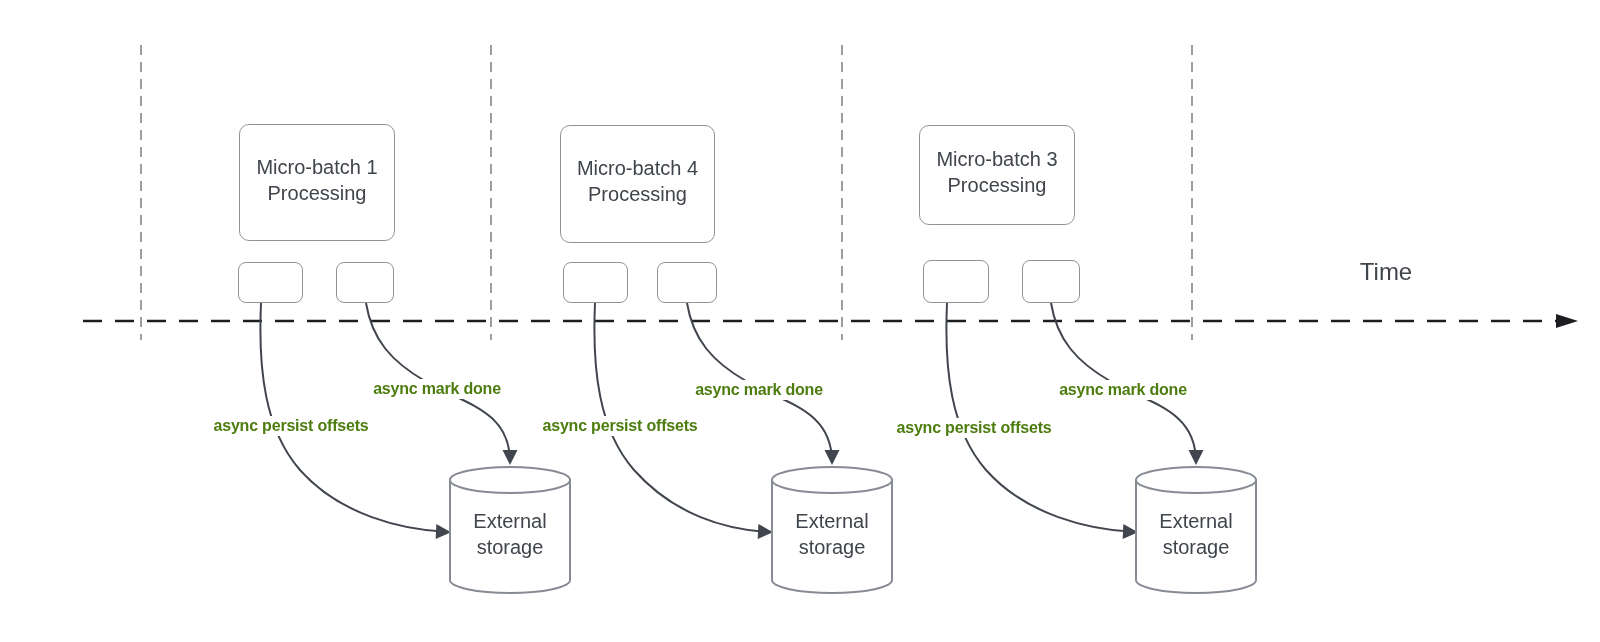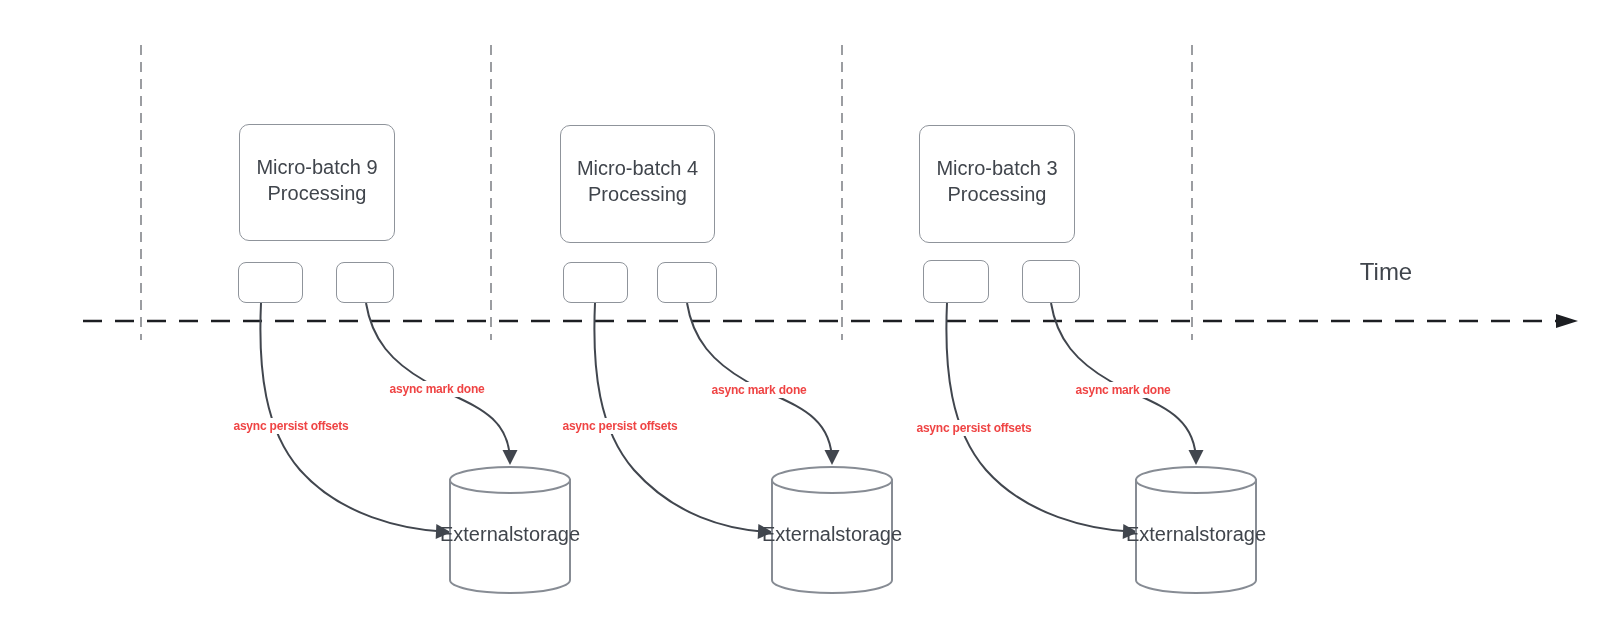"Micro-batch 9" span { text: 9 -> 1 }
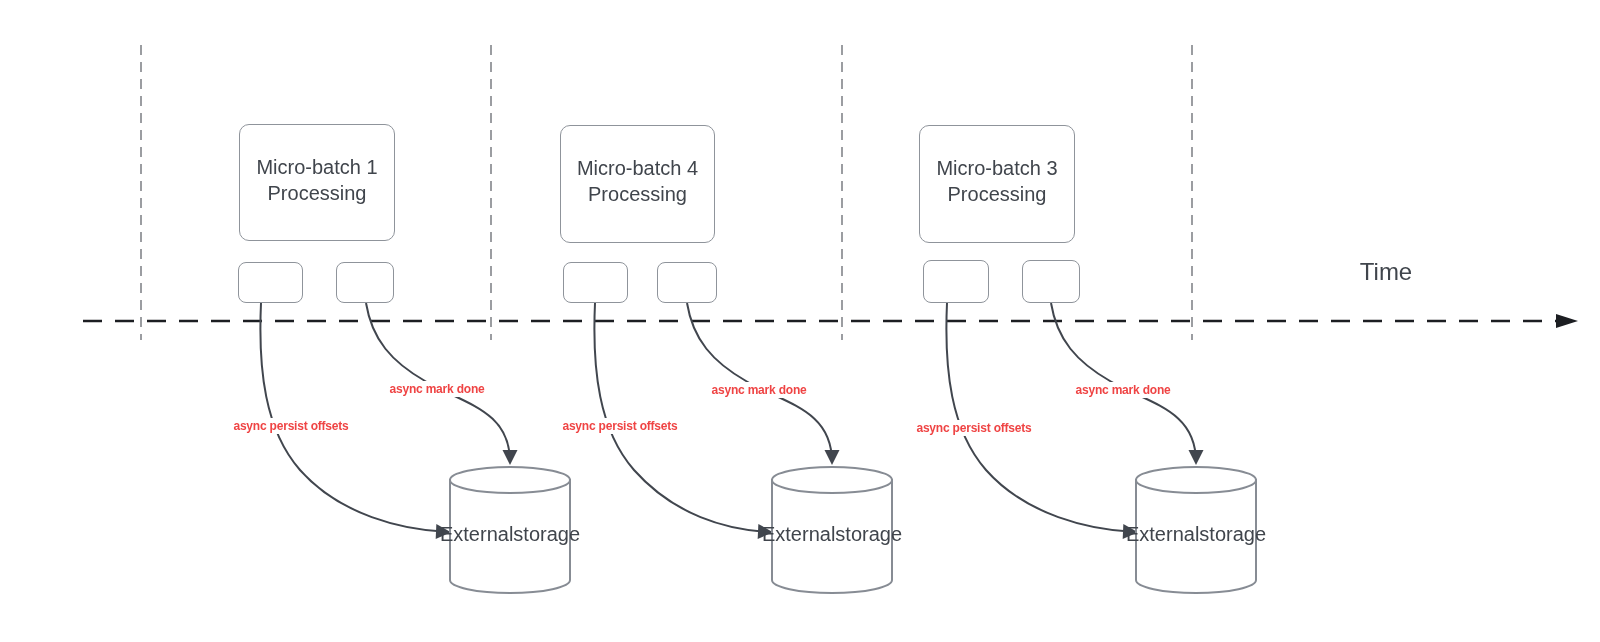"Micro-batch 3" div.proc-box { height: 118px -> 100px }
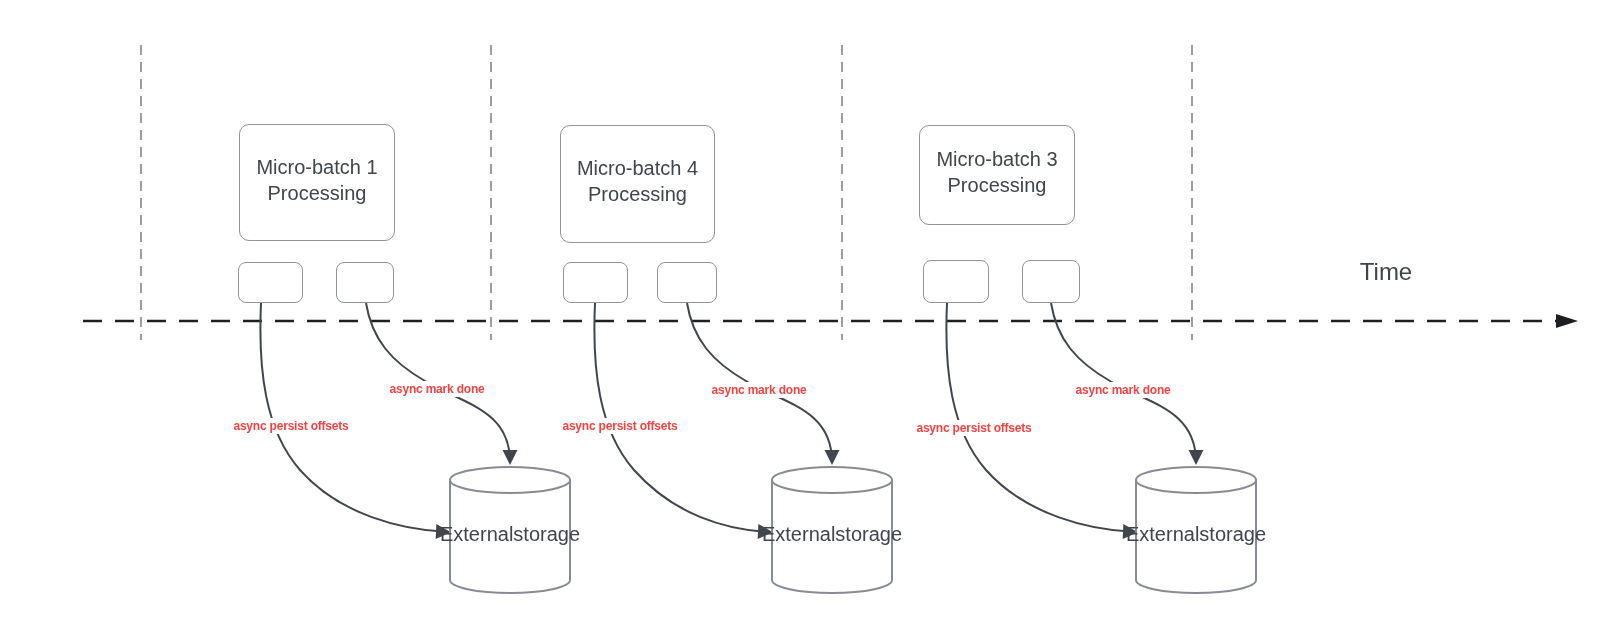"async mark done" .edge-label { color: #ef4444 -> #4d7c0f; font-size: 12px -> 16px }
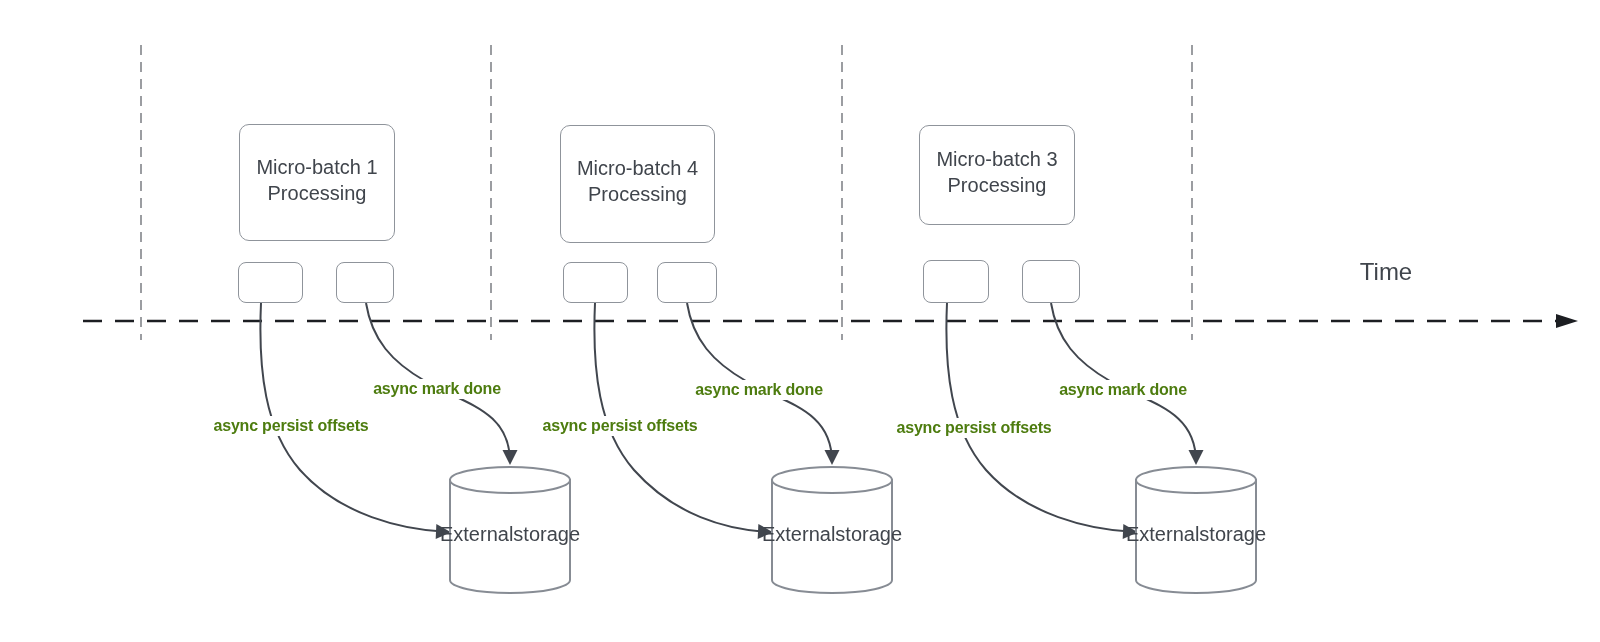"External" .storage-text { flex-direction: row -> column }
